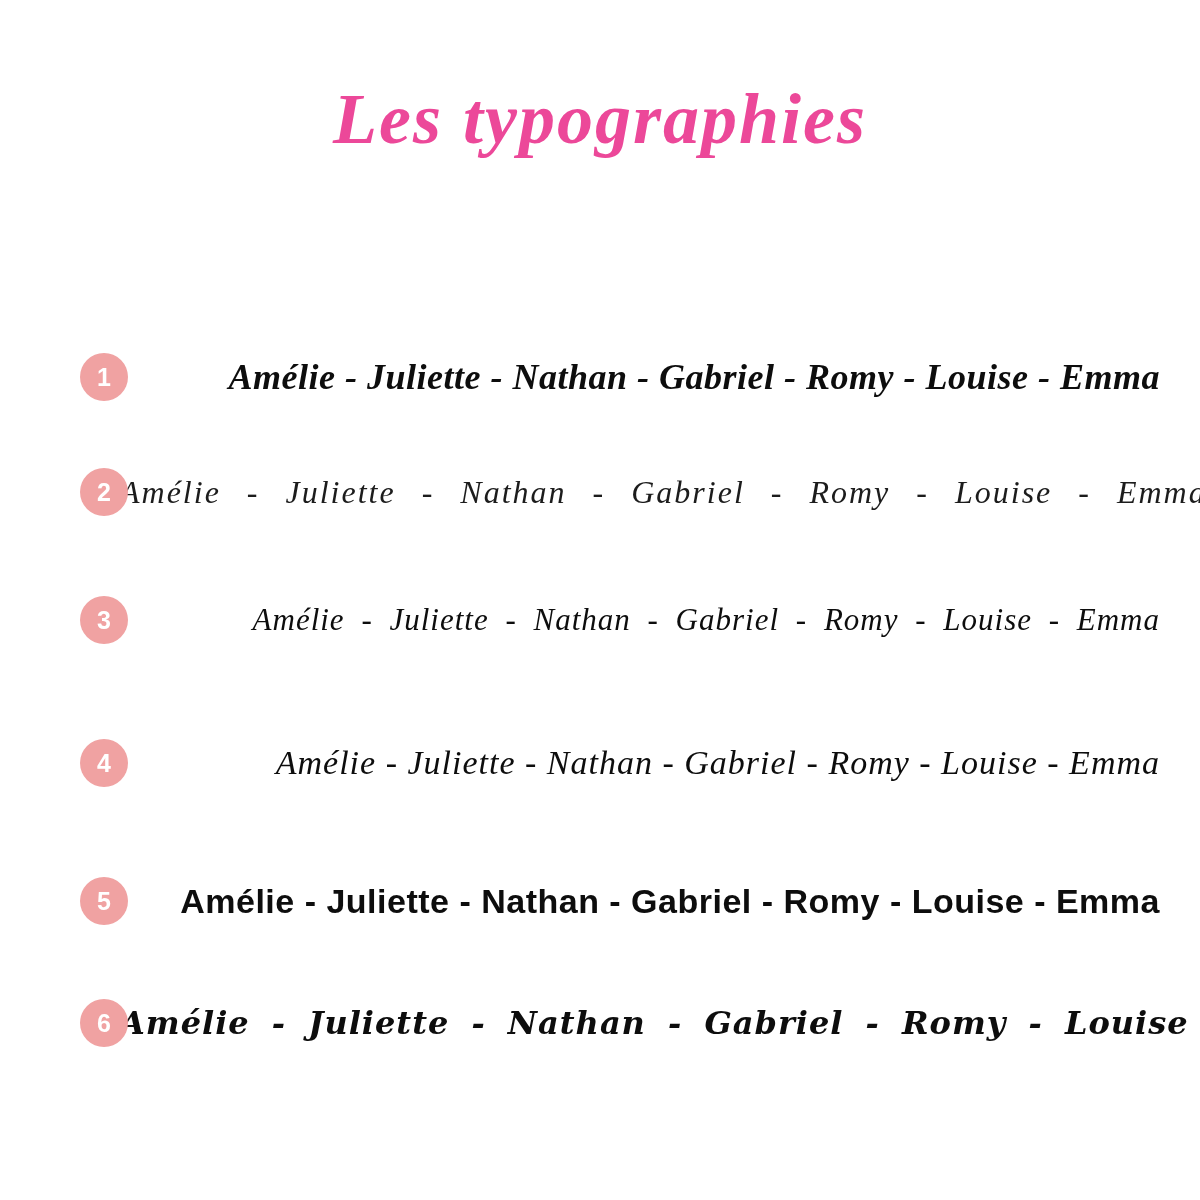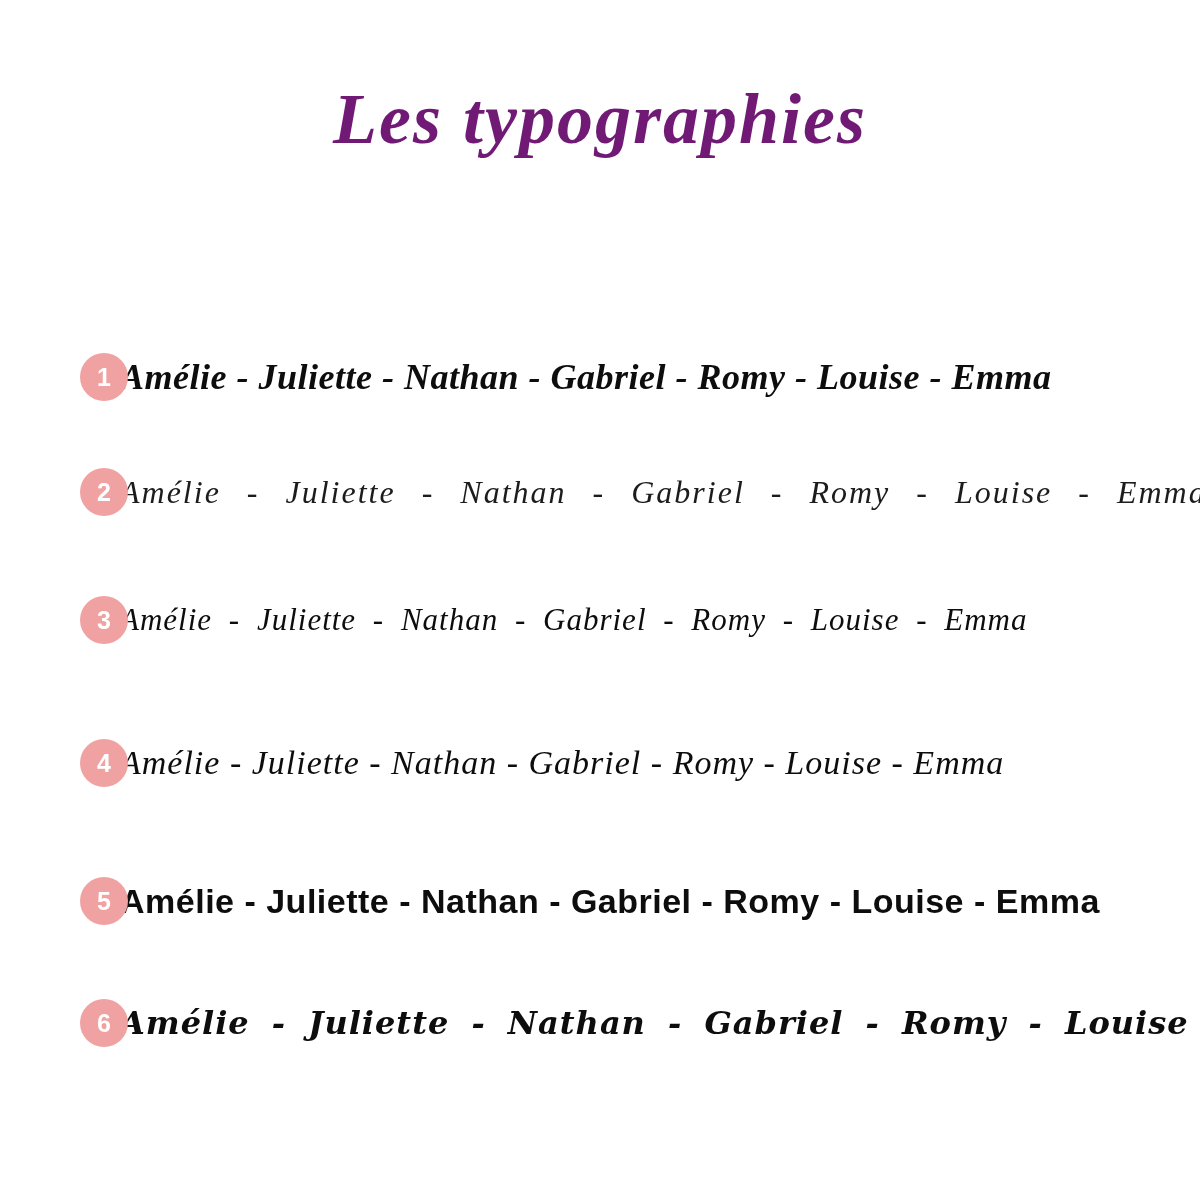"Les typographies" .page-title { color: #701a75 -> #ec4899 }
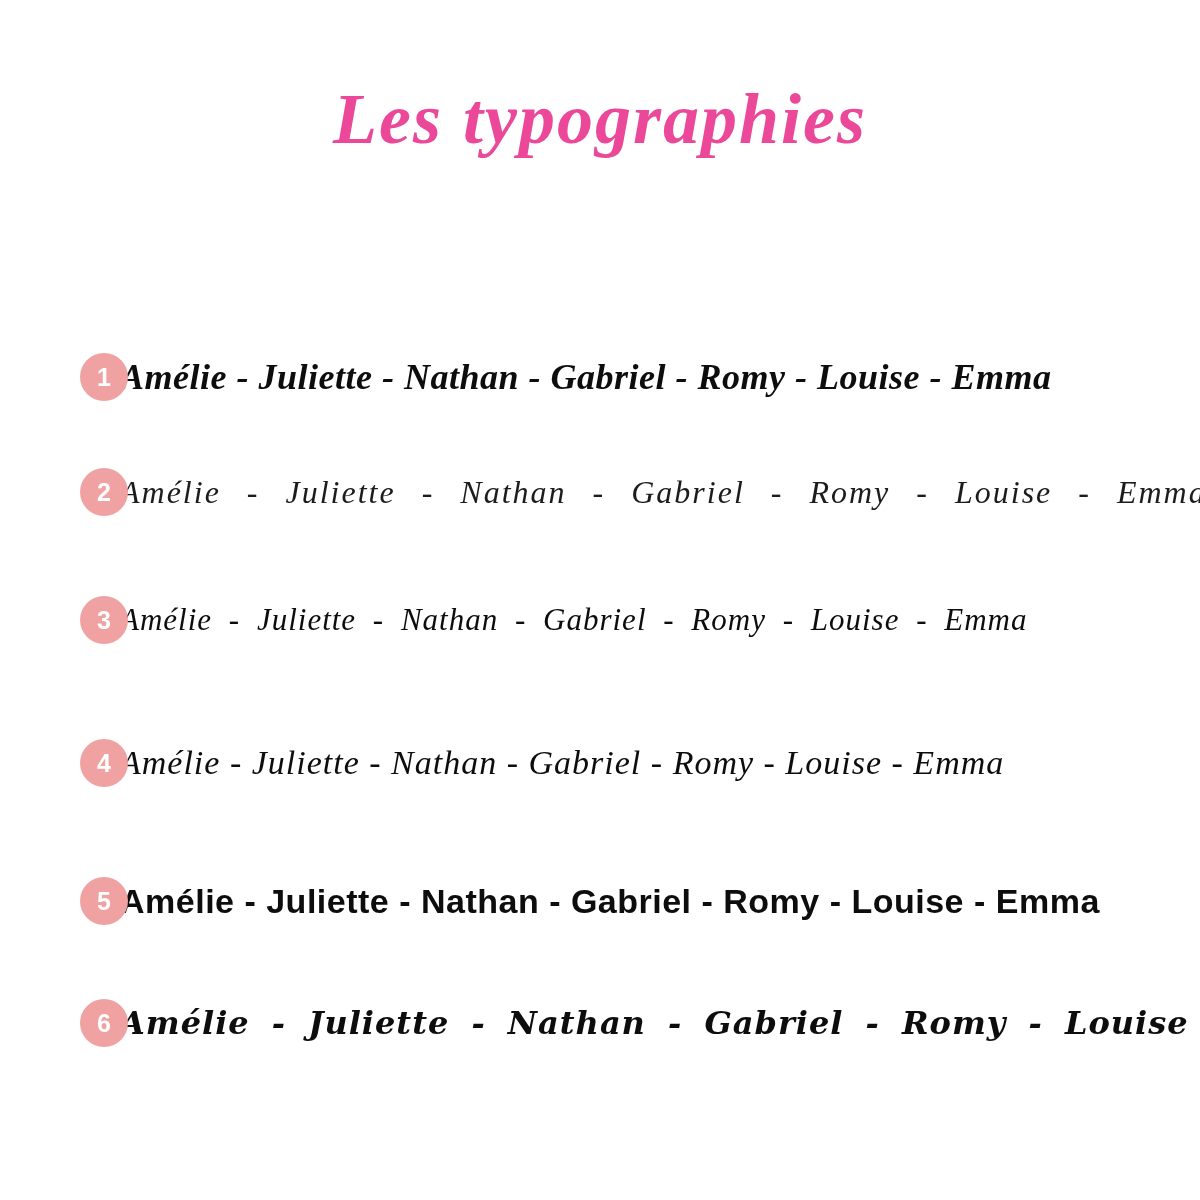"Amélie - Juliette - Nathan" .row-text { text-align: left -> right }
